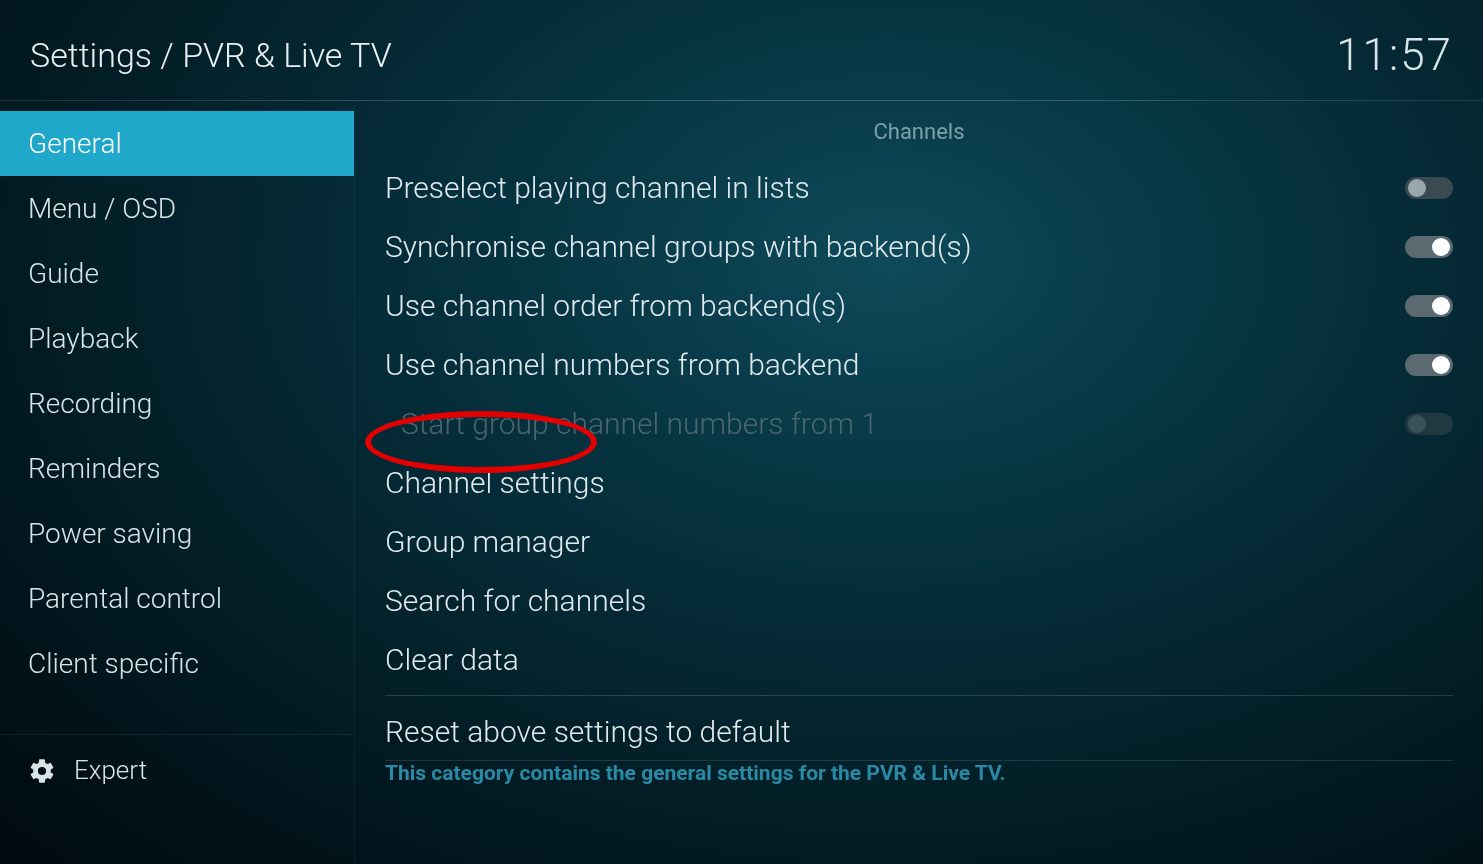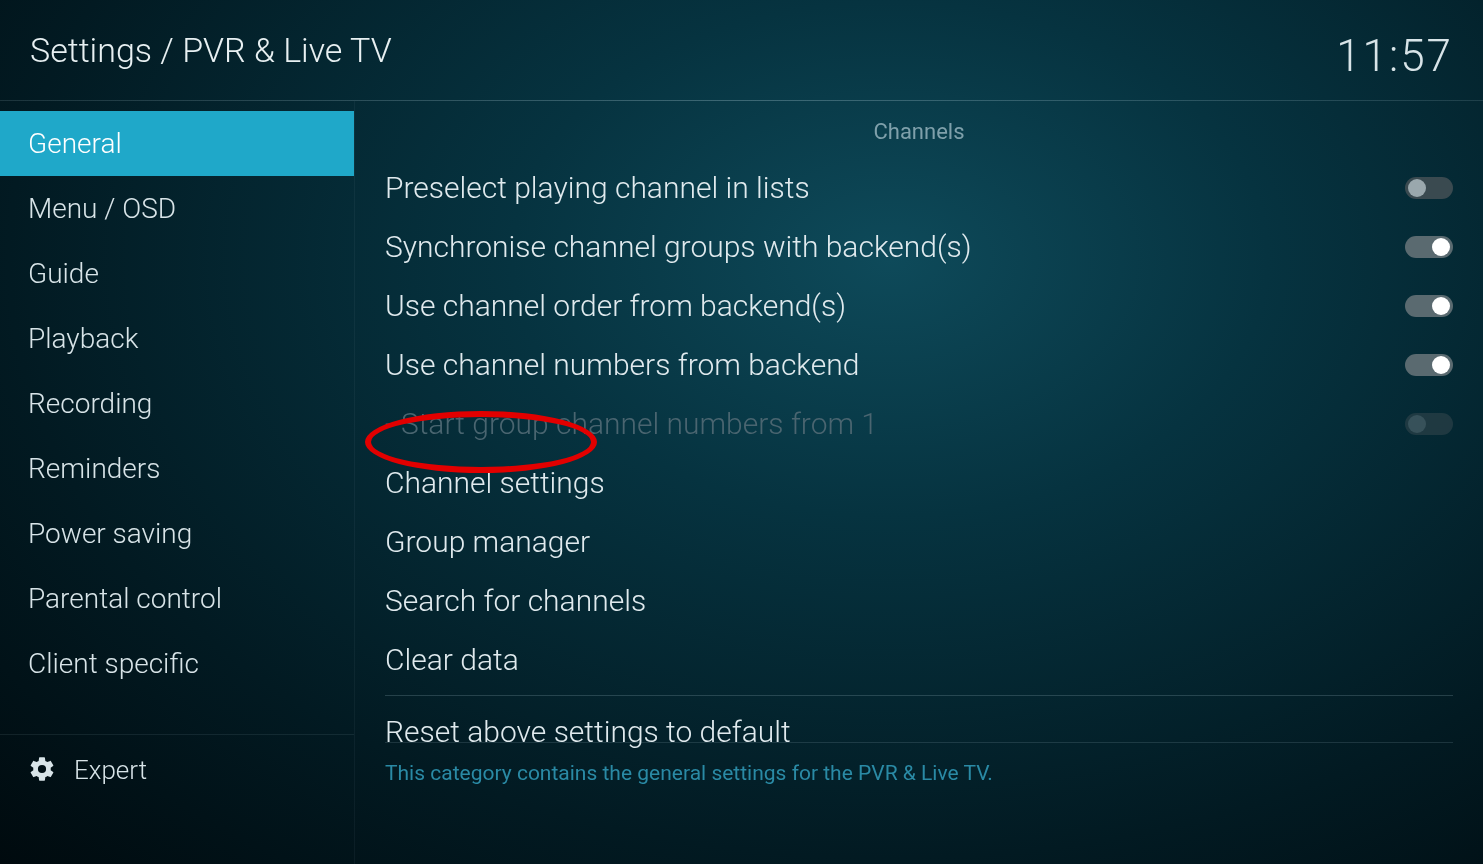"Settings / PVR & Live" .header { align-items: none -> center }
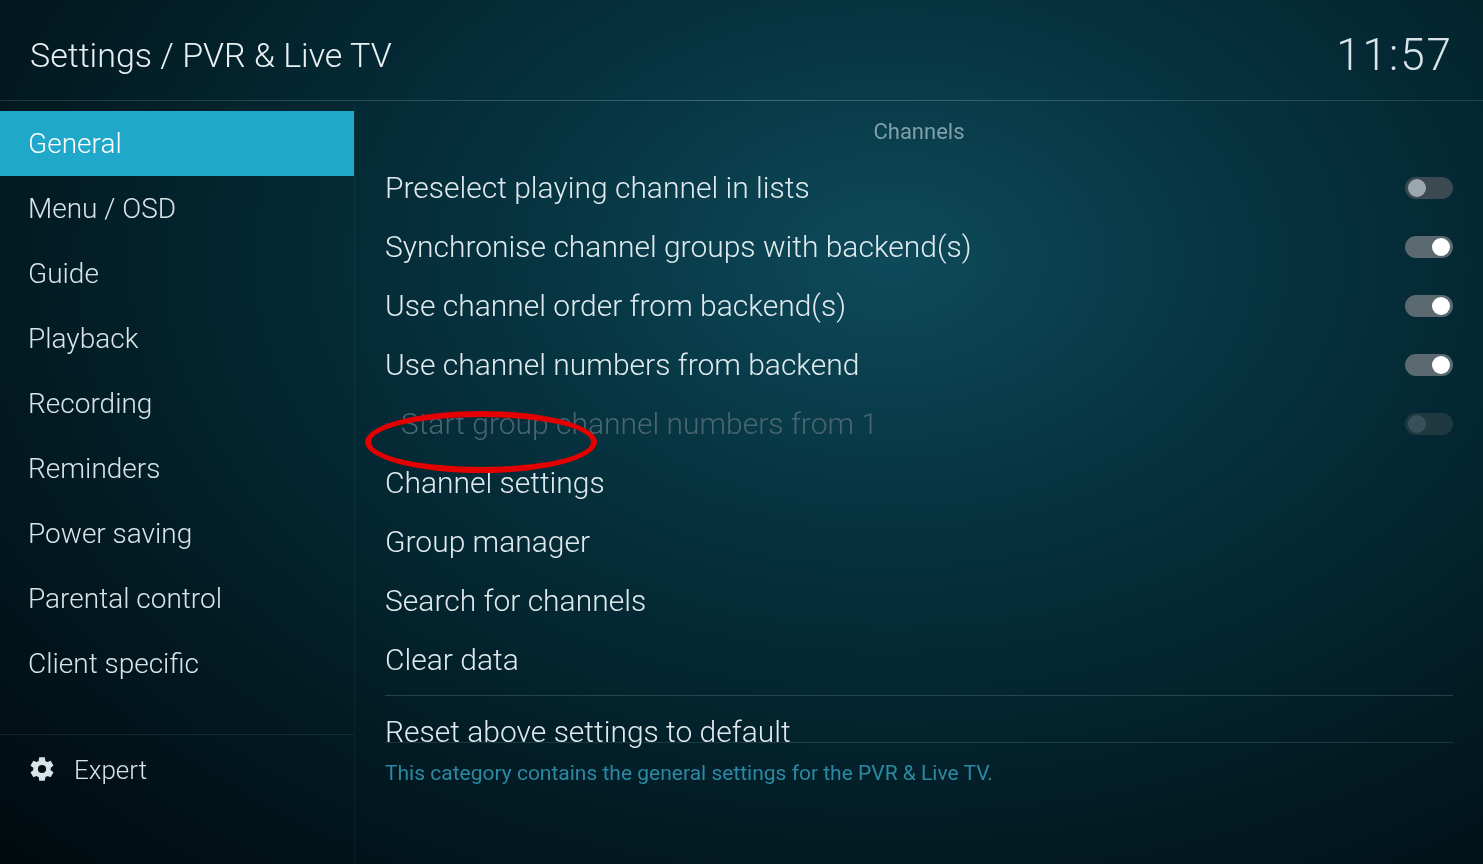"Expert" .sidebar-footer { align-items: flex-start -> flex-end }
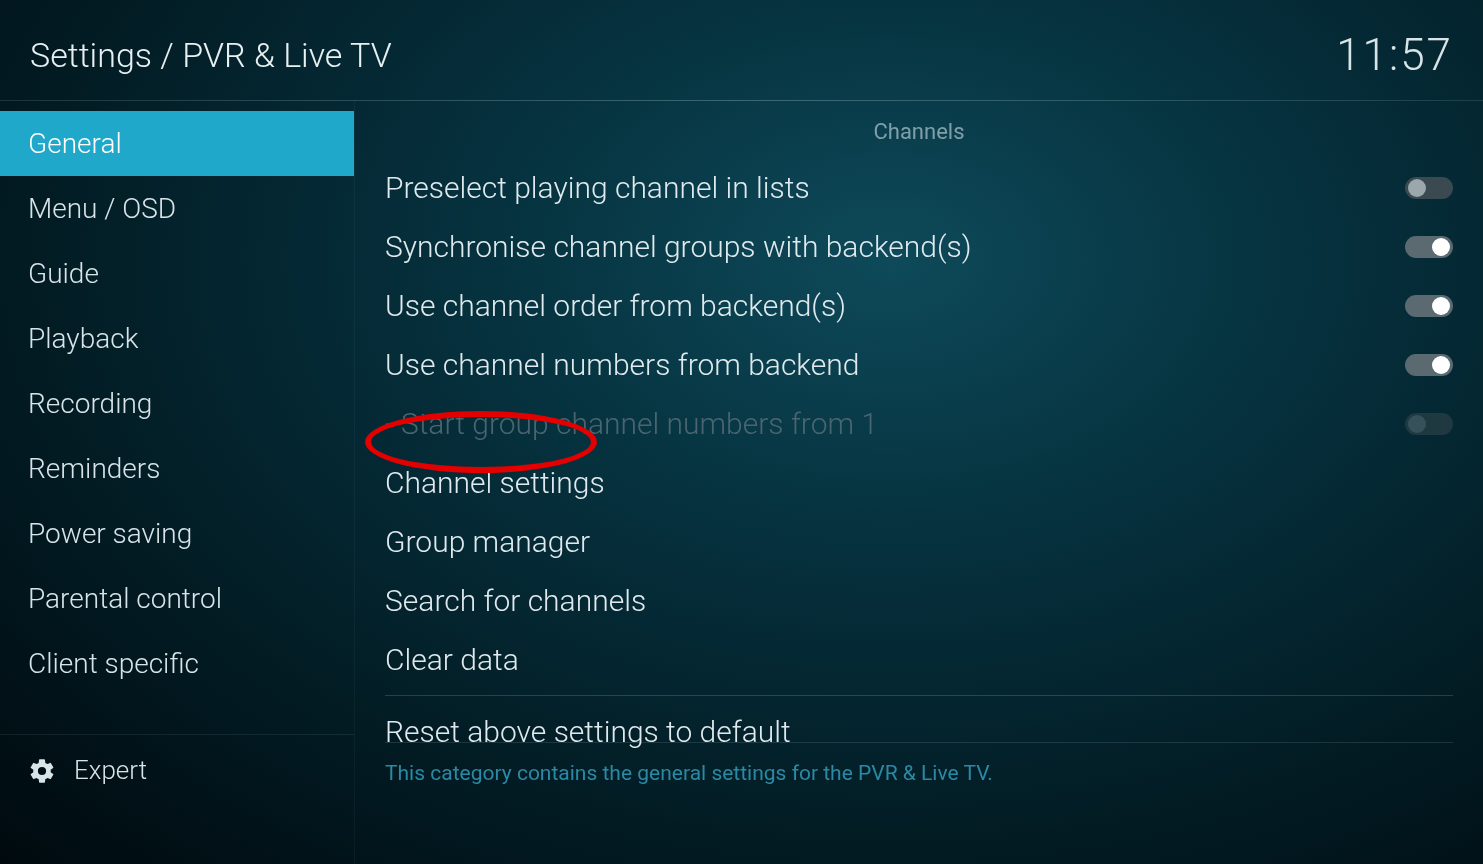"This category contains the general" .help-text { font-weight: 400 -> 700; padding-top: 18px -> none }
